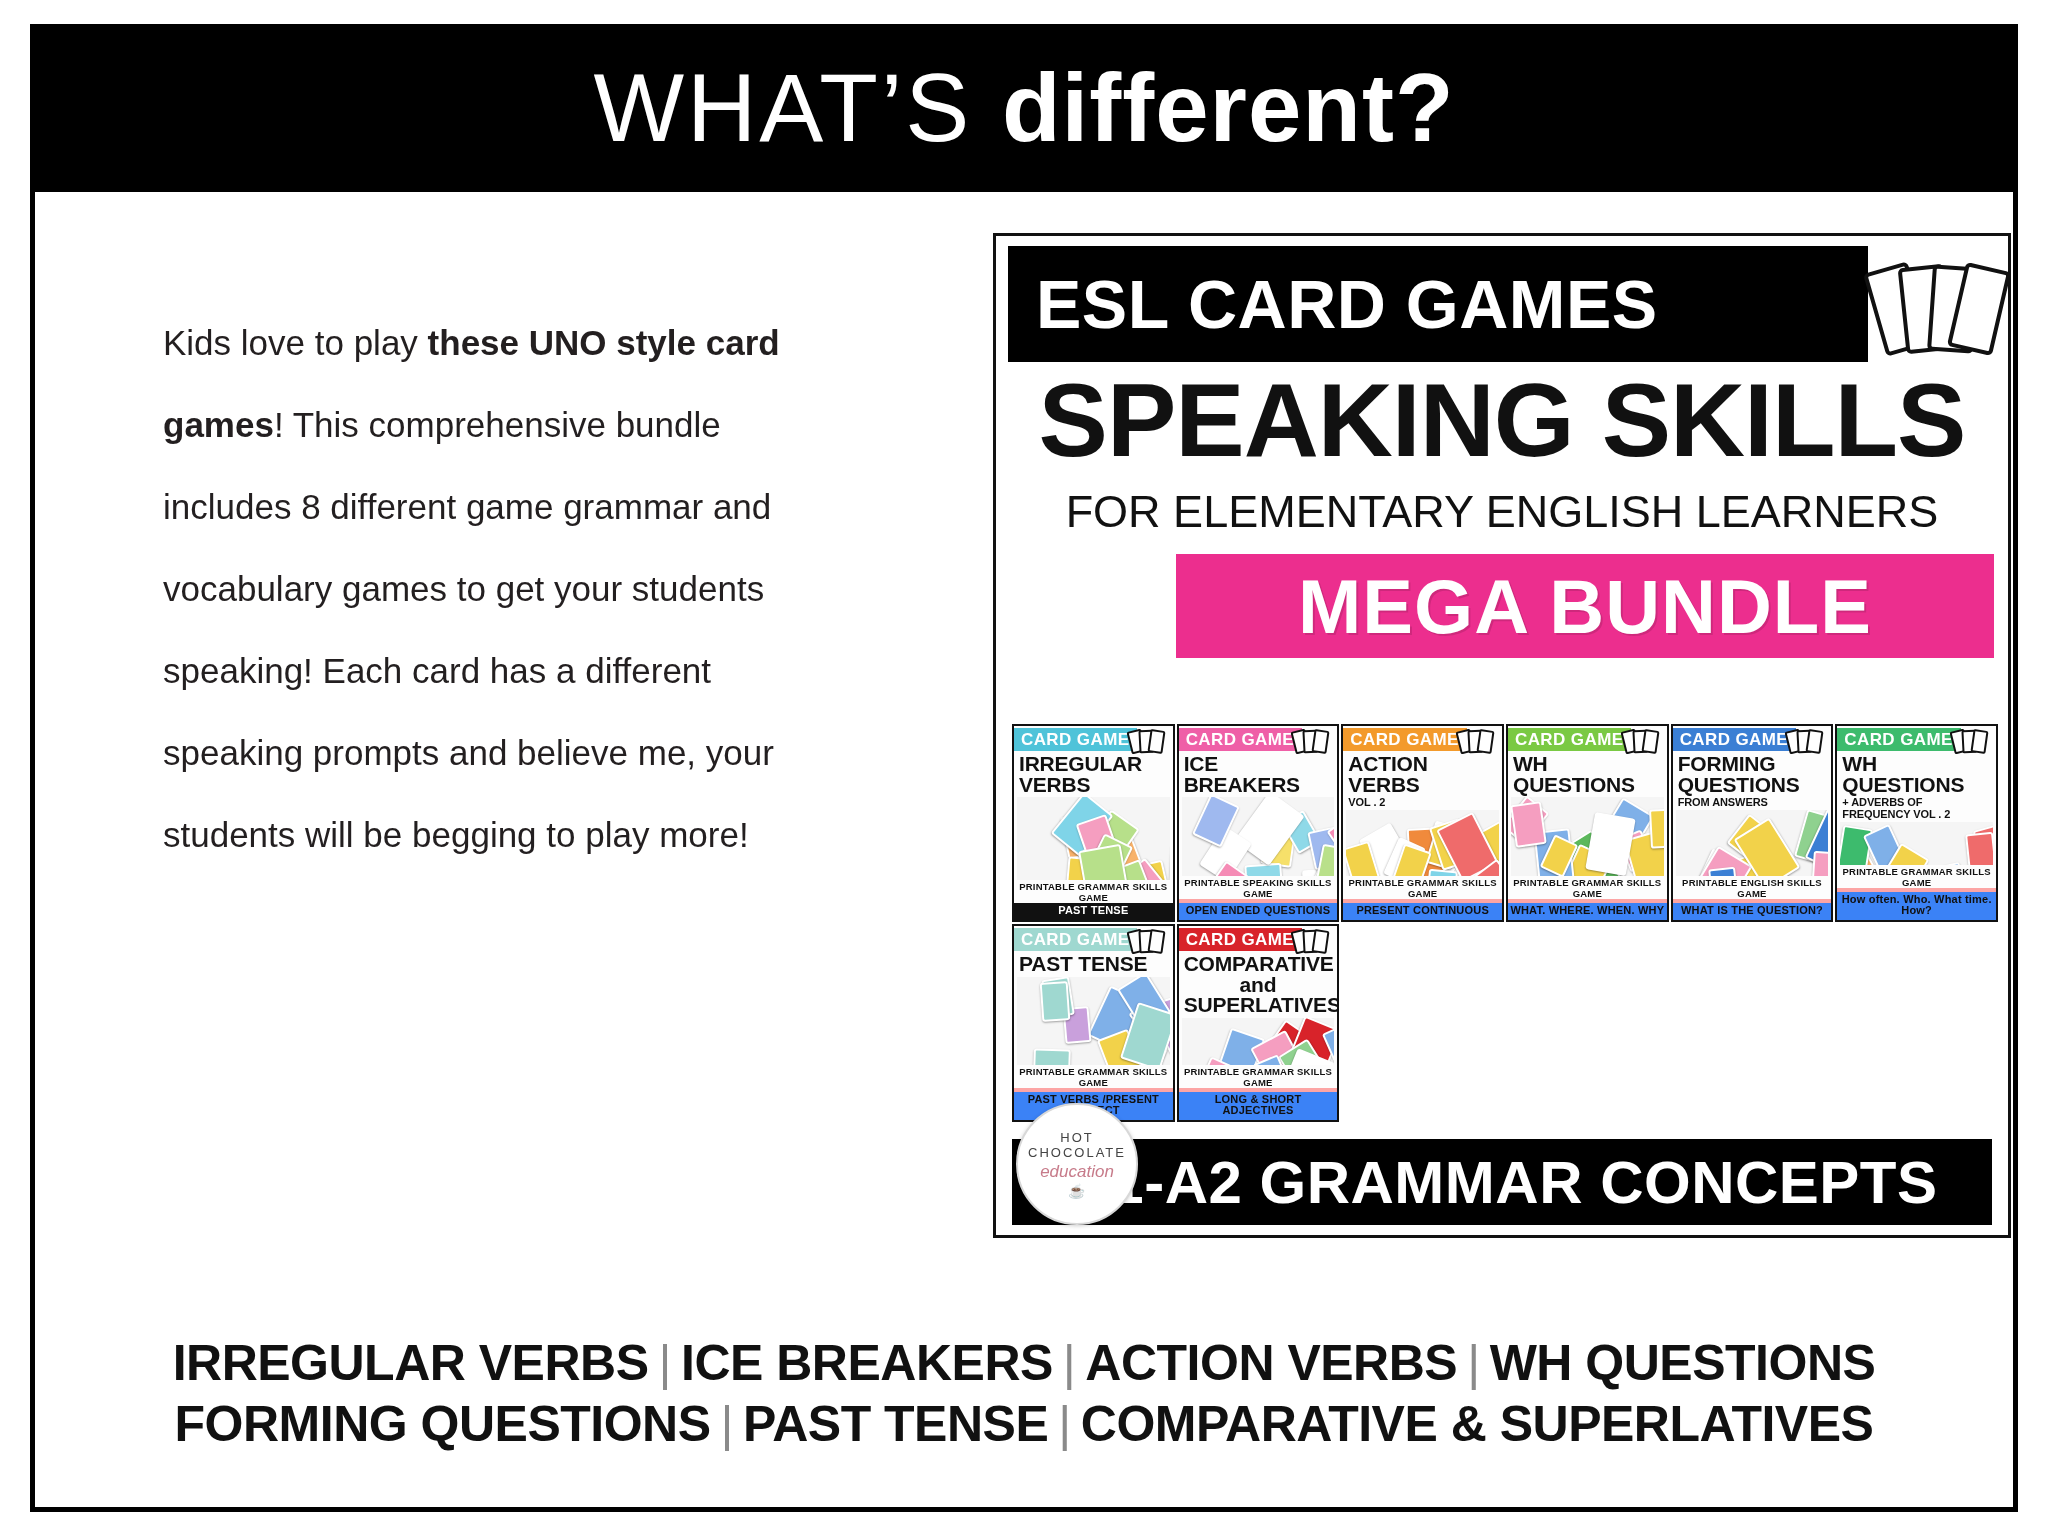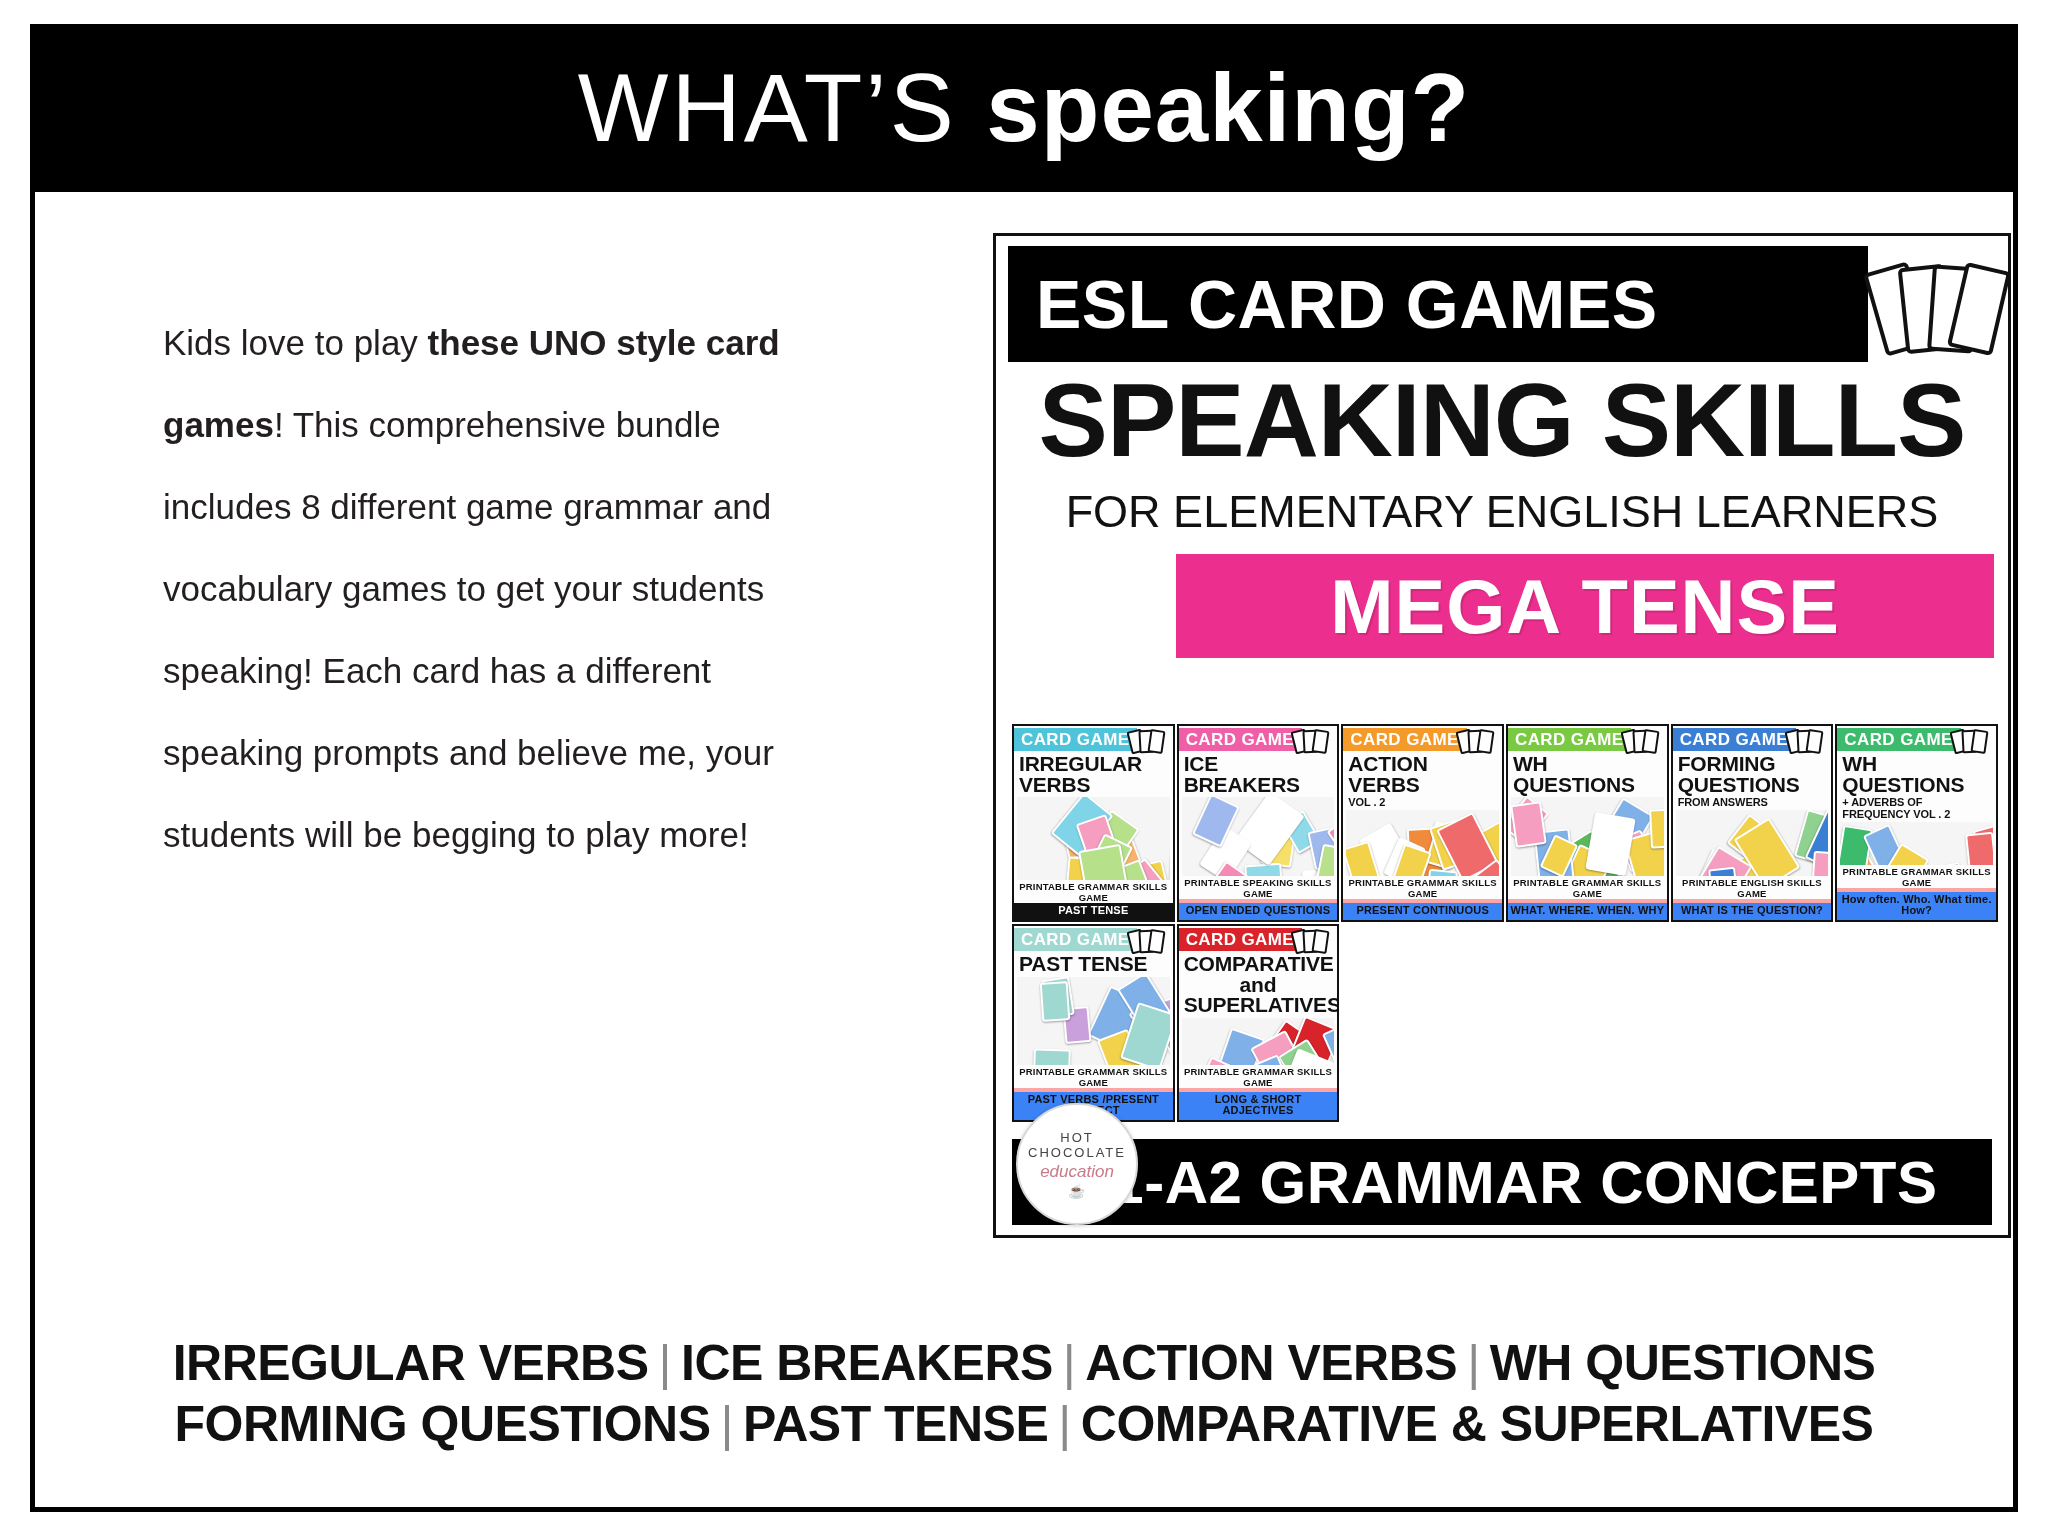"speaking?" span.bold { text: speaking -> different }
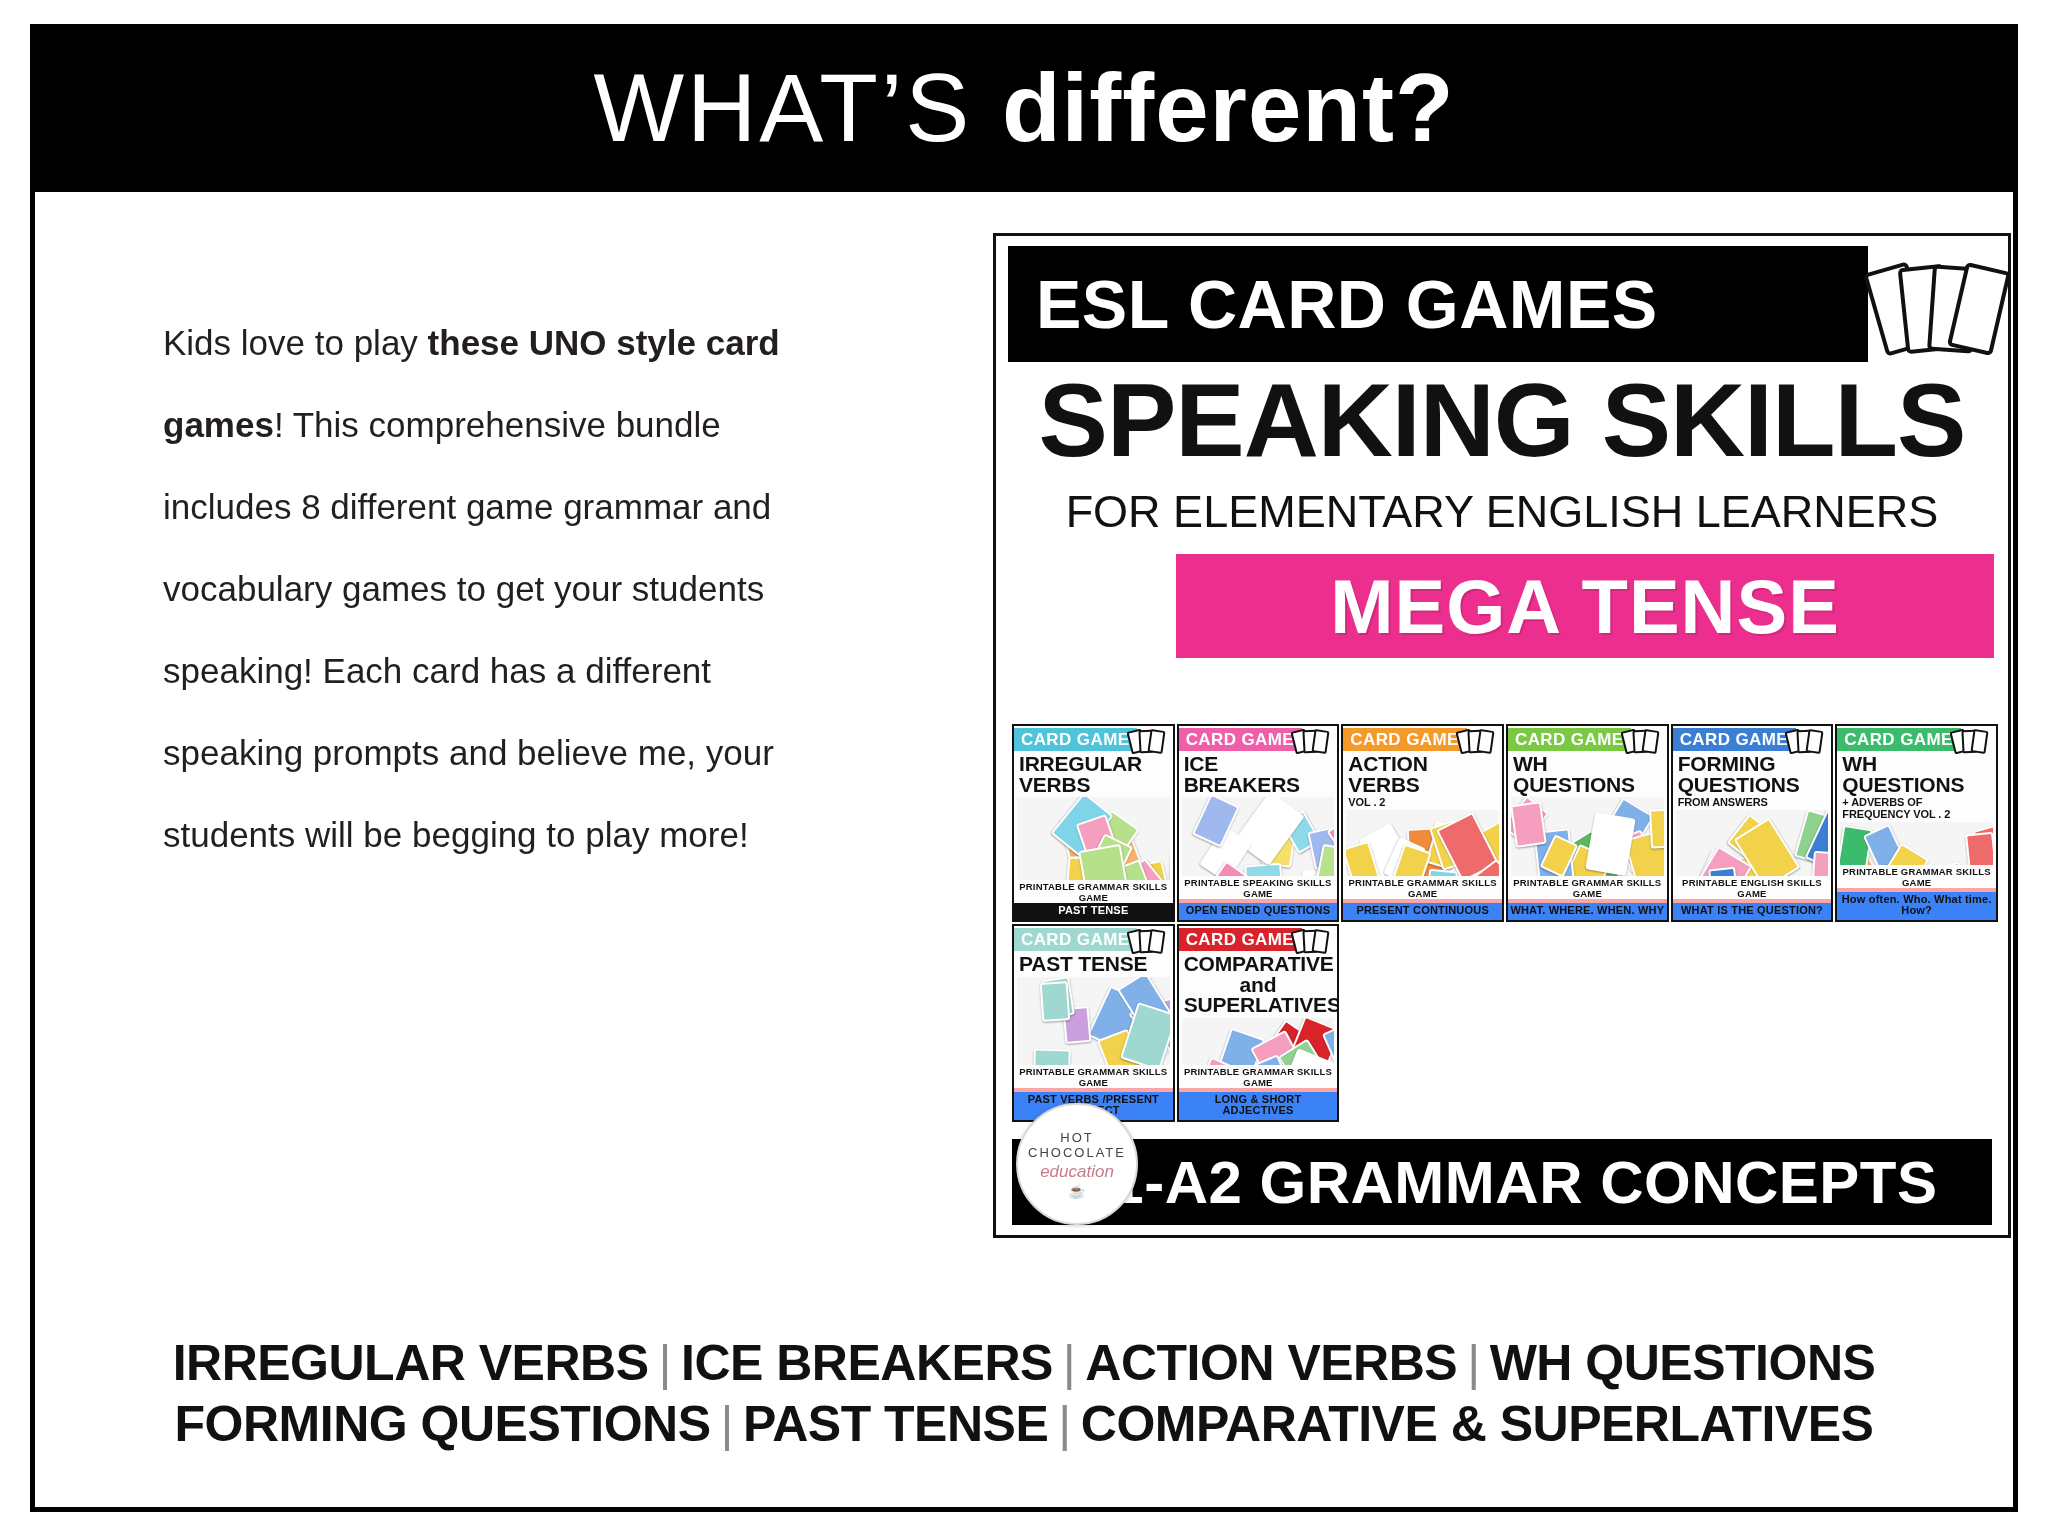"MEGA TENSE" span { text: TENSE -> BUNDLE }
